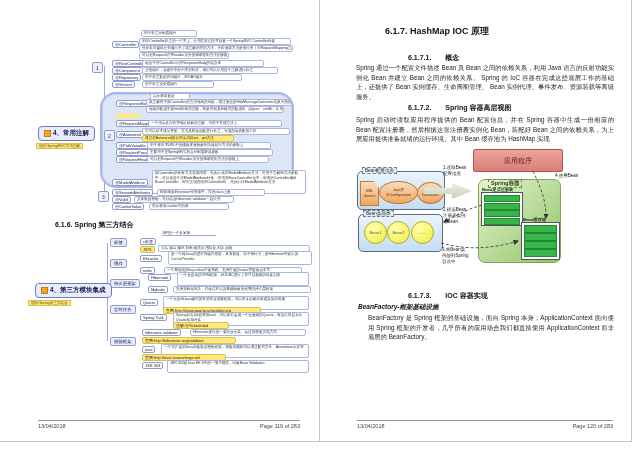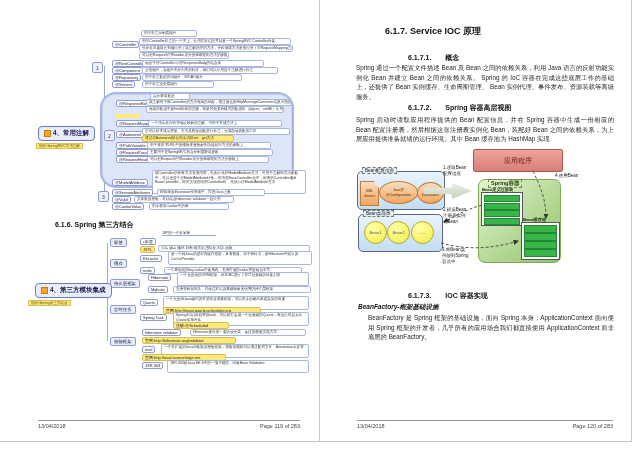"6.1.7. Service IOC 原理" div.h1 { text: Service -> HashMap }
